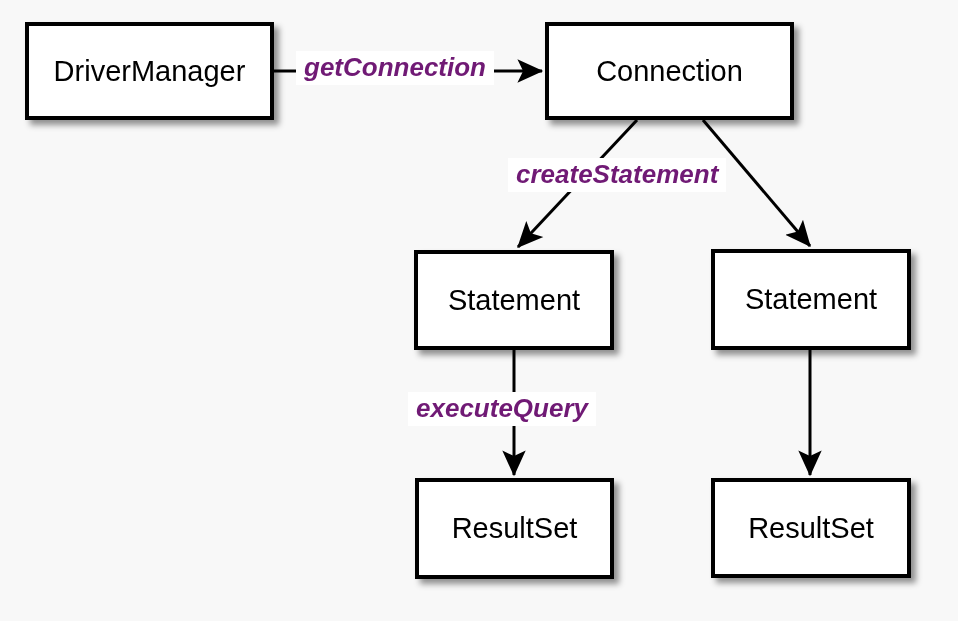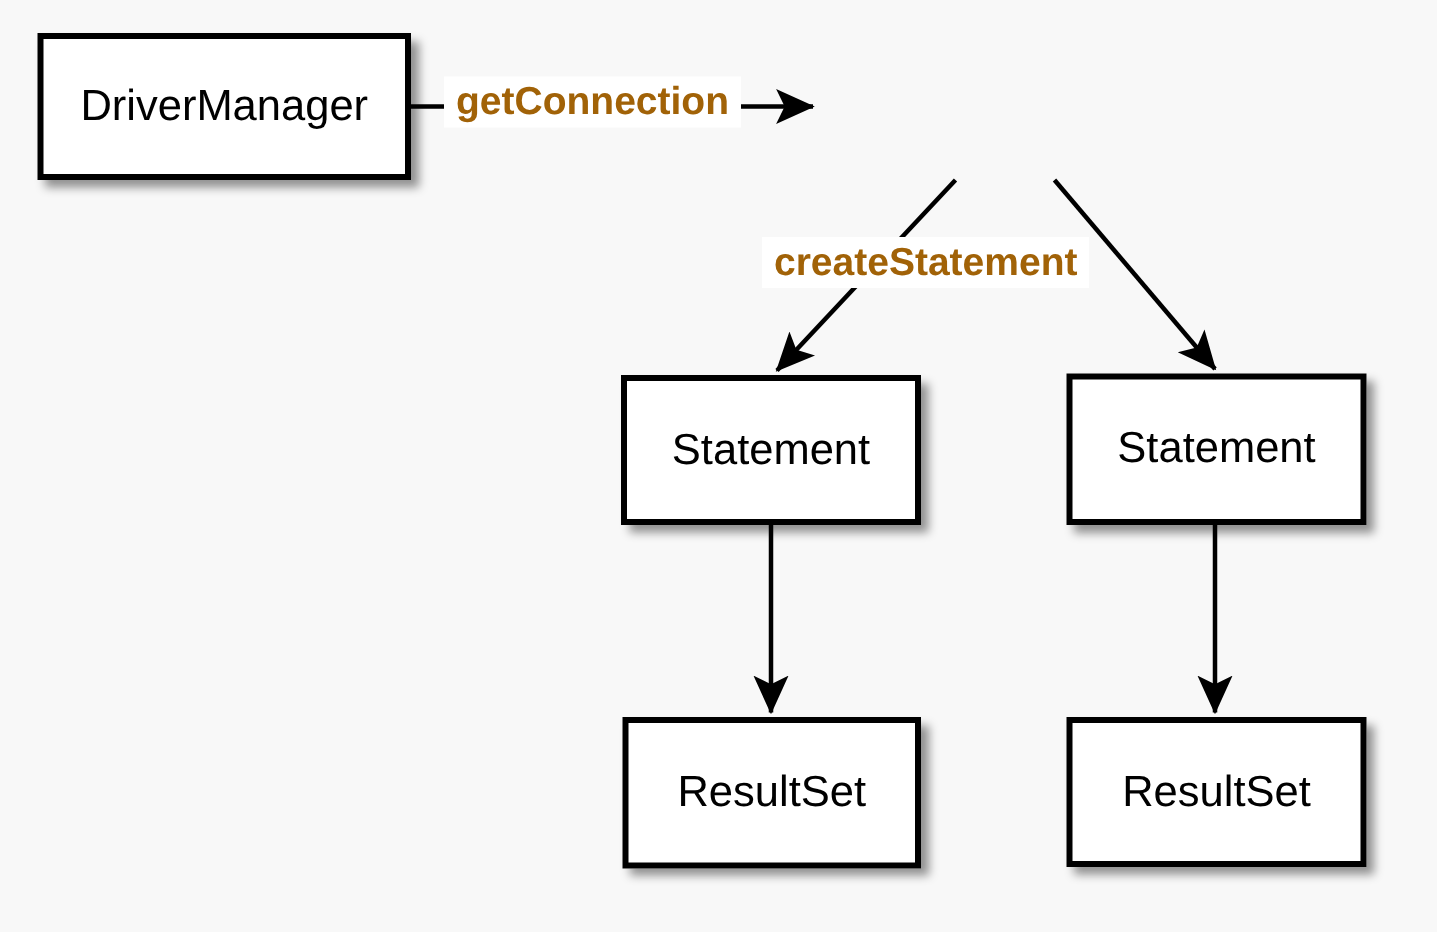"getConnection" .edge-label { color: #a16207 -> #701a75; font-style: none -> italic }
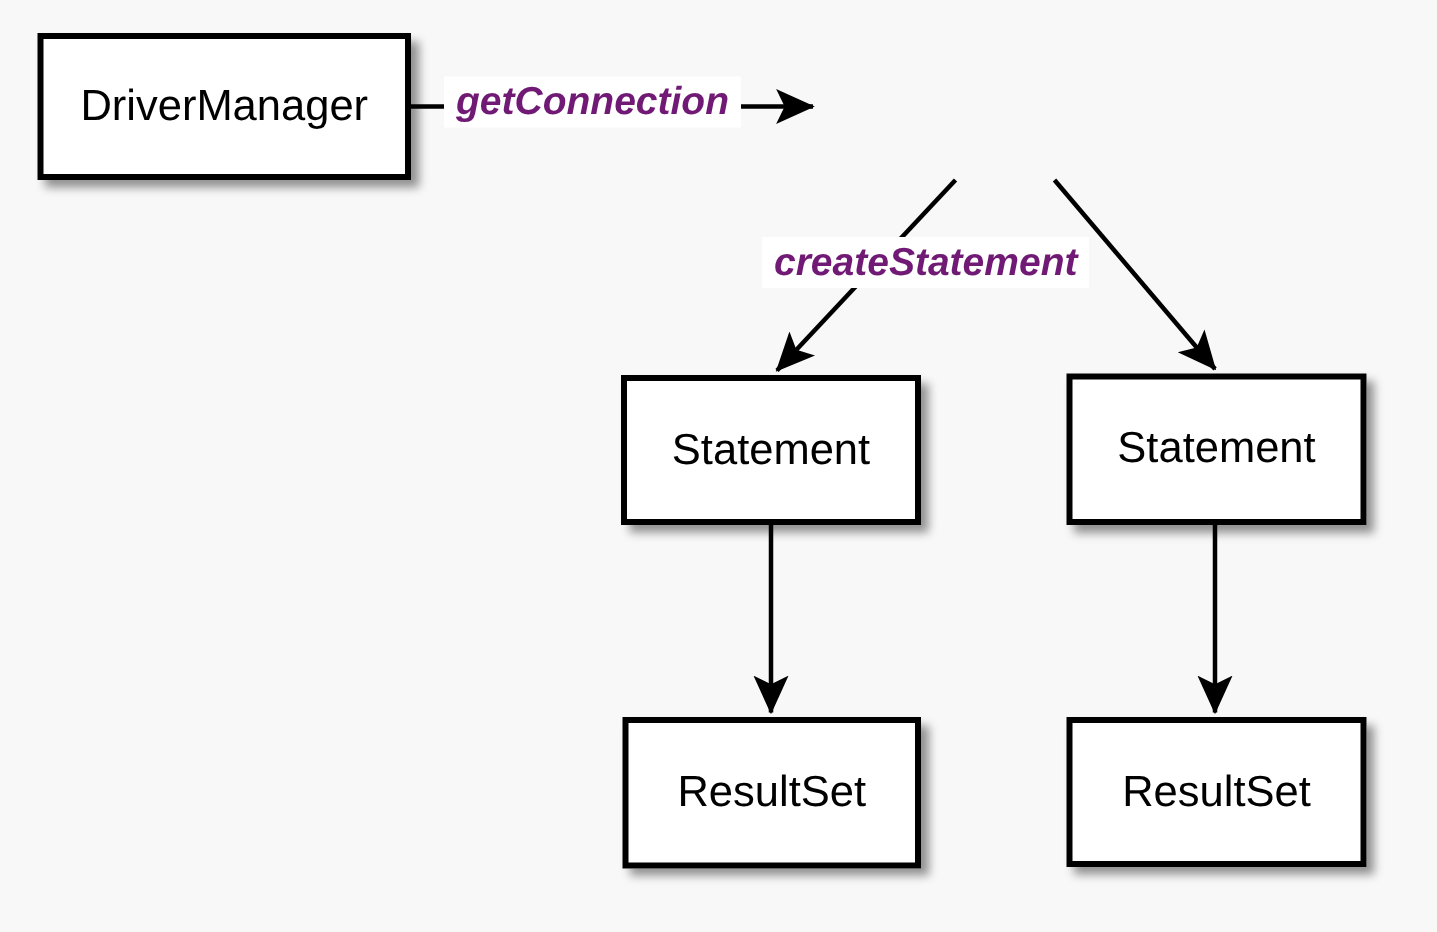"Connection" div.node { html: none -> <div> <span>Connection</span> </div> }
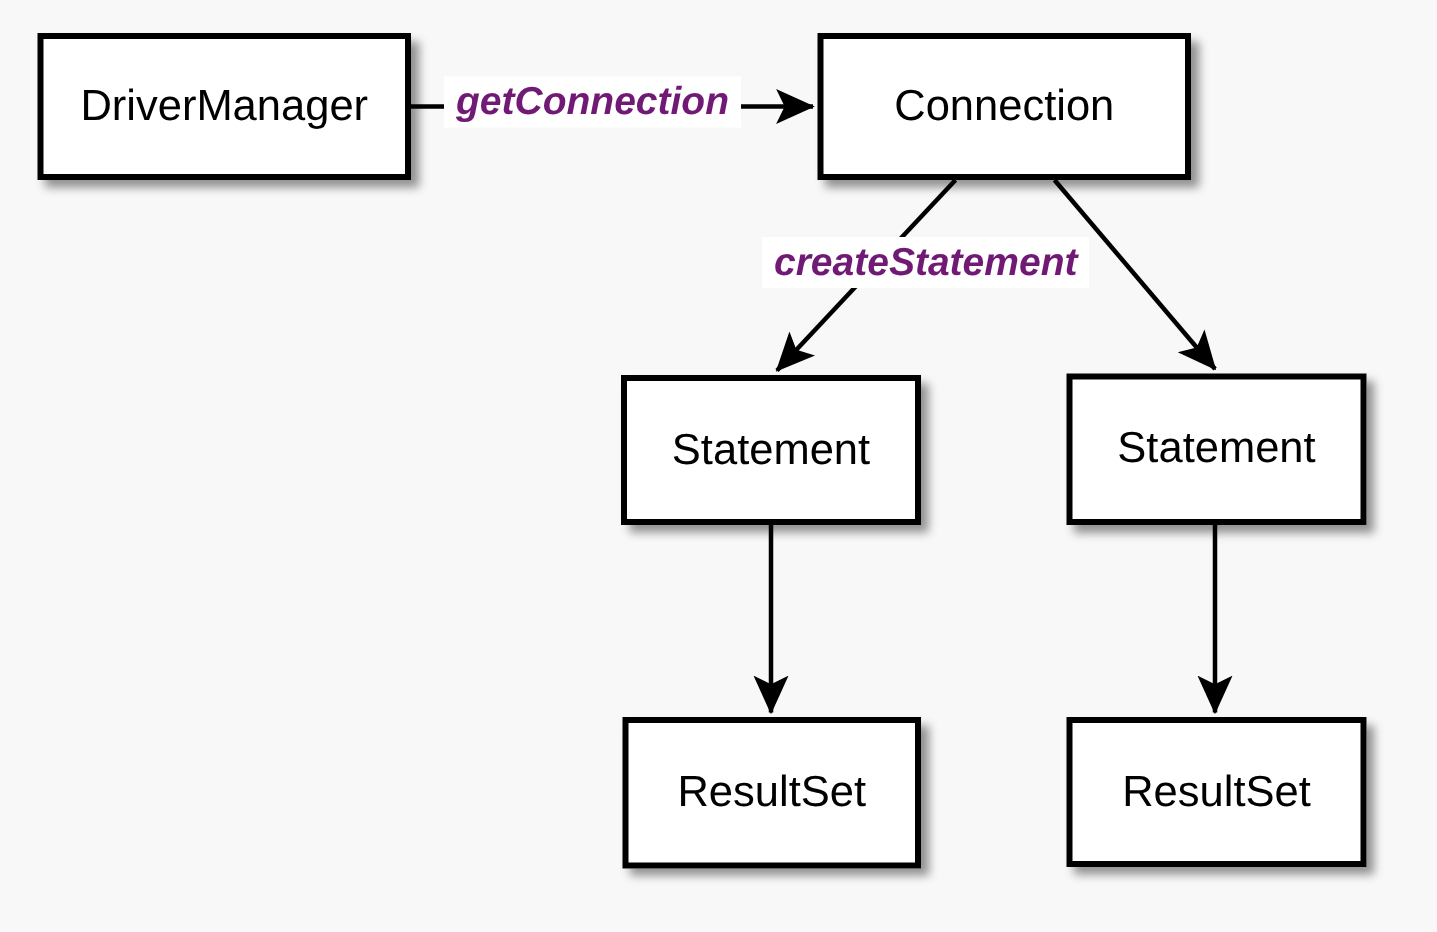"executeQuery" div.edge-label { html: none -> <div>executeQuery</div> }
